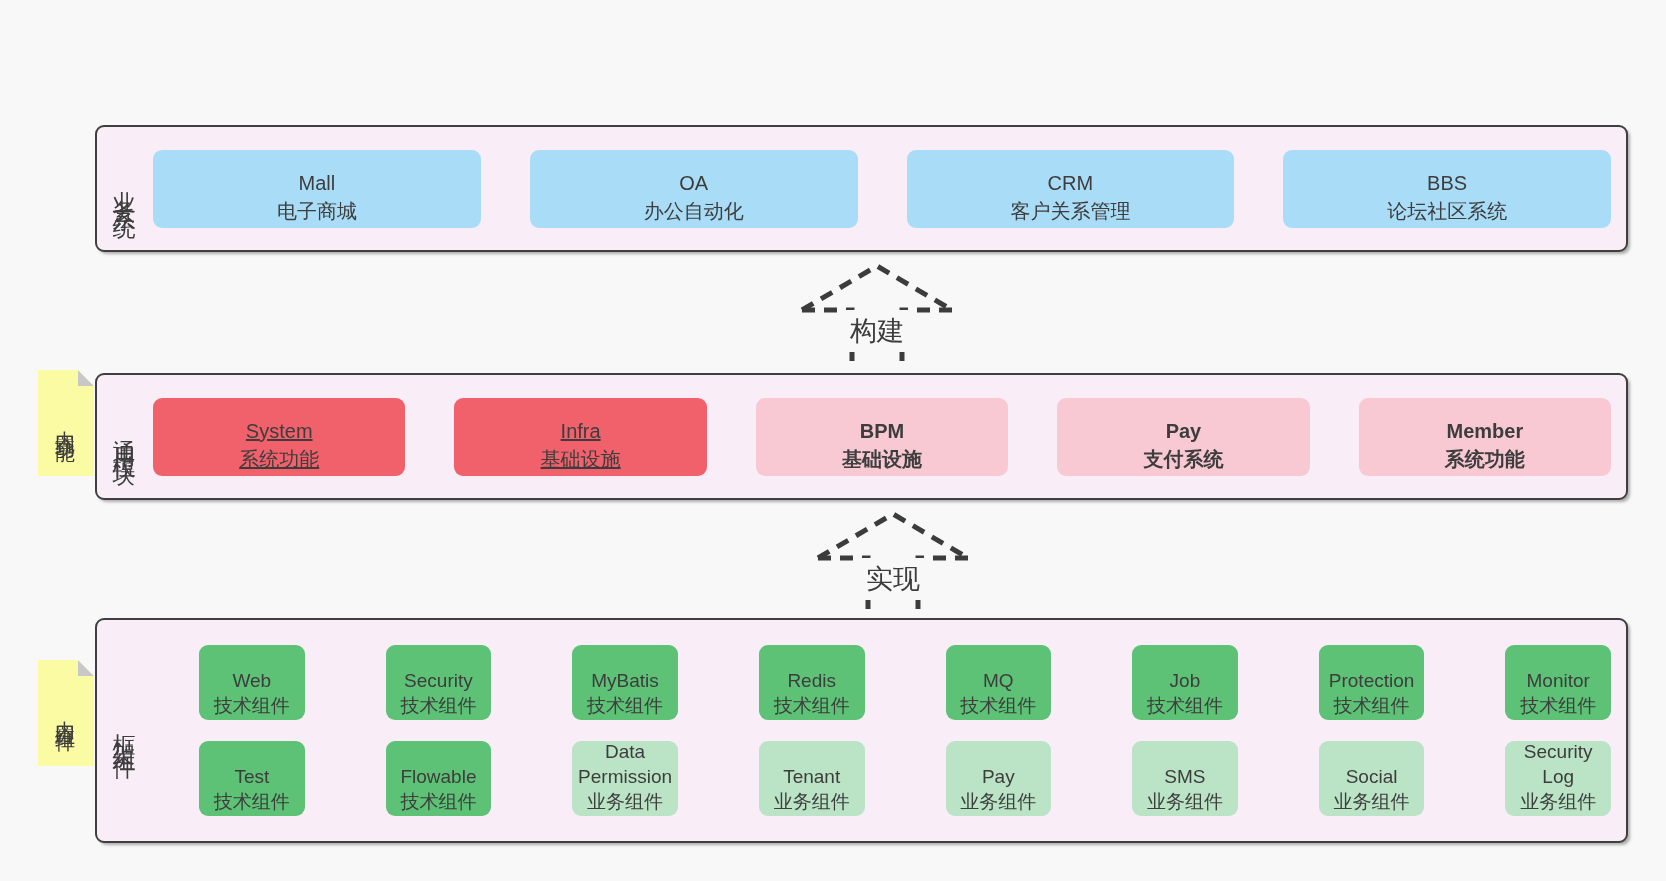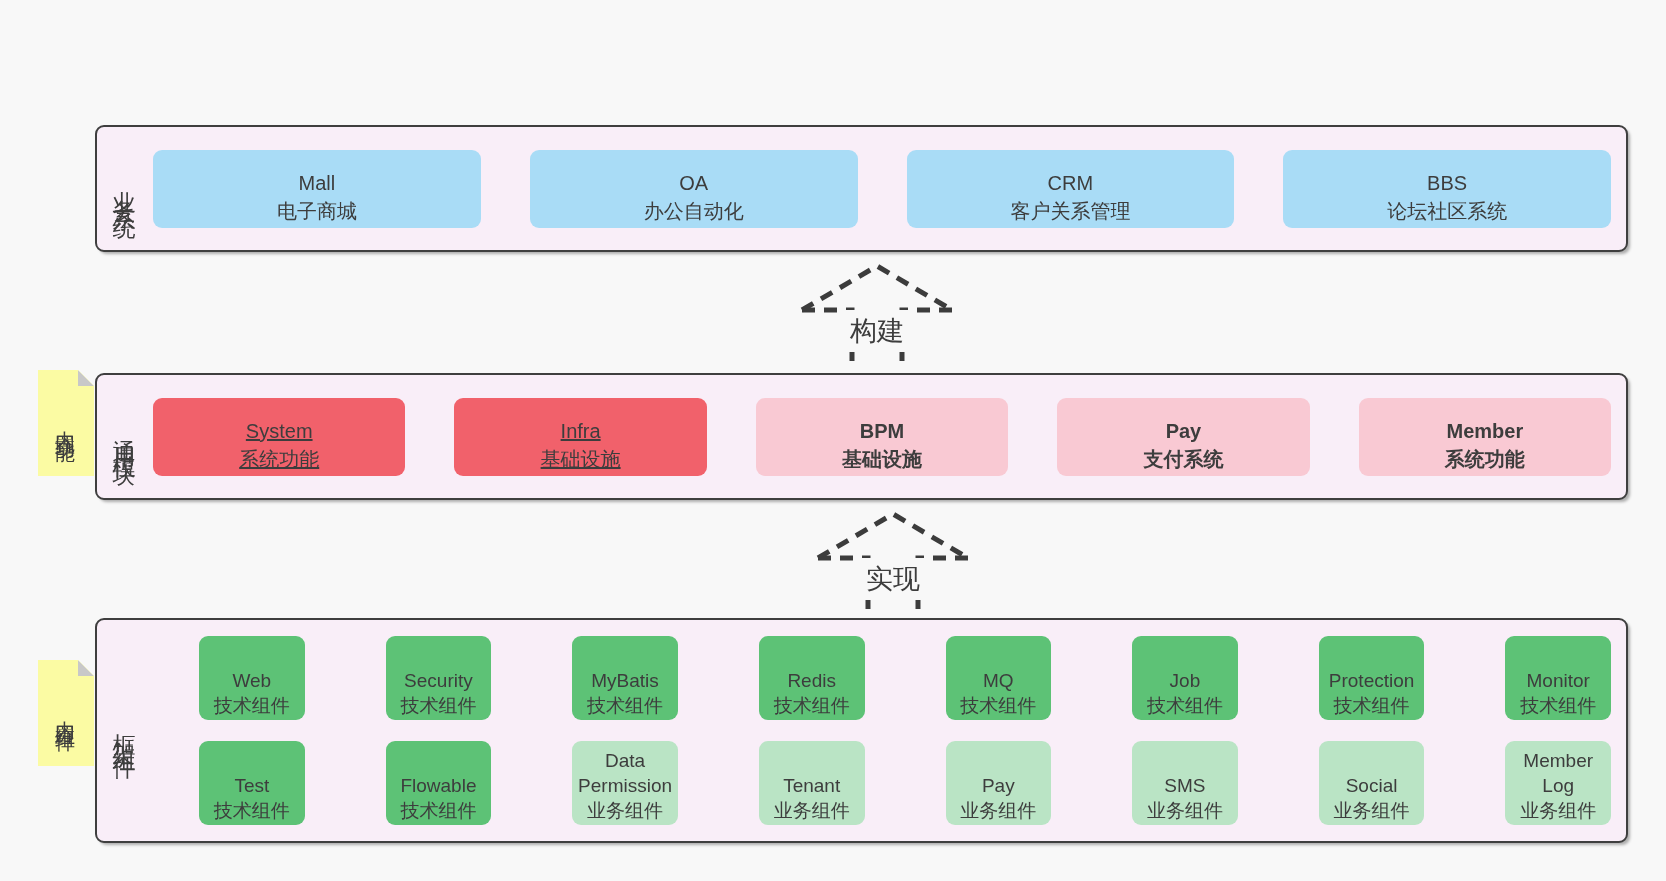"Web" .boxrow.cols8 .box { height: 84px -> 75px }
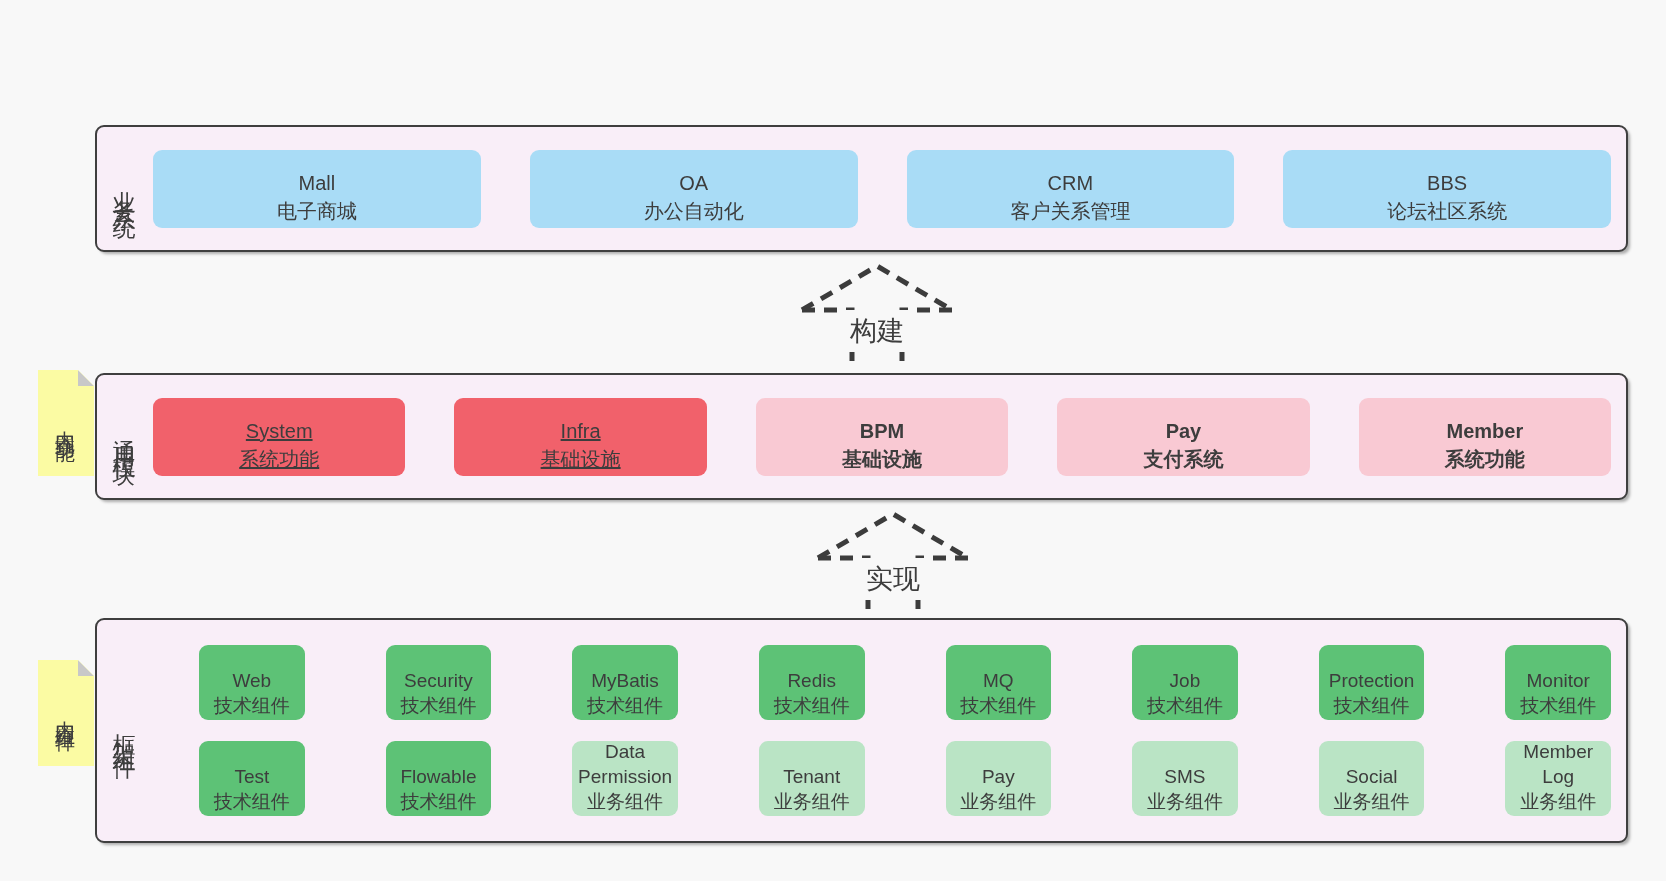"Member Log" div.en { text: Member -> Security }
